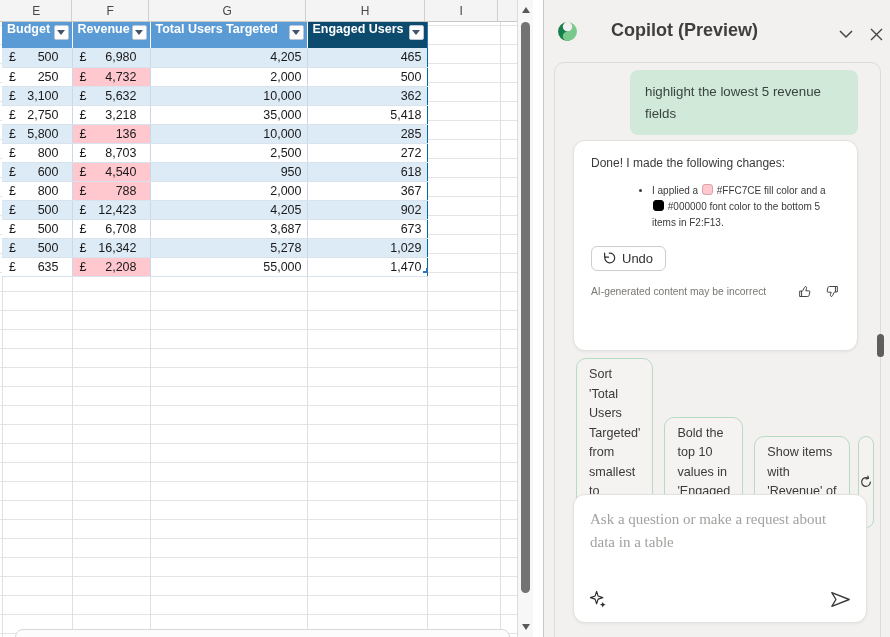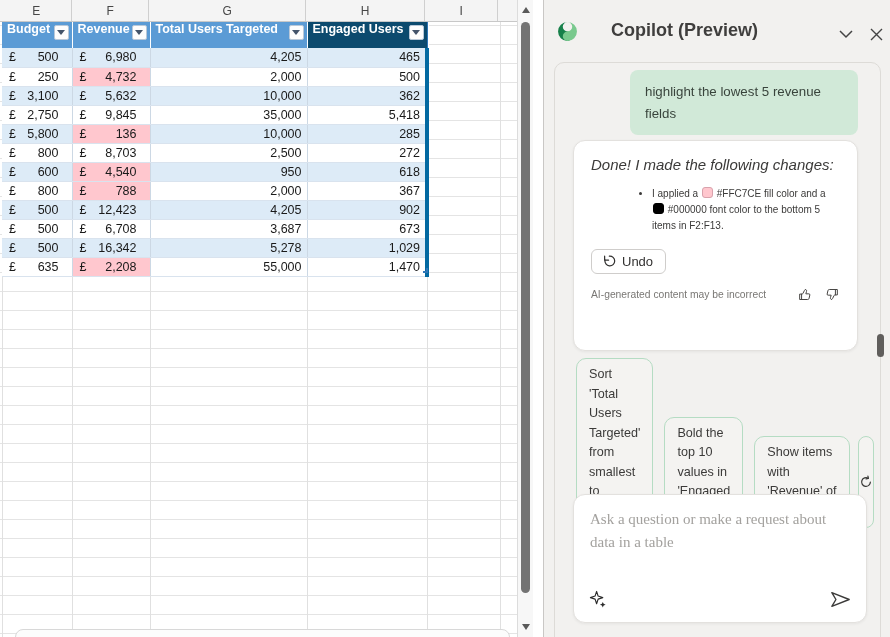"465" #xltable td:last-child { border-right: 4px solid #0369a1 -> 1px solid #0369a1 }
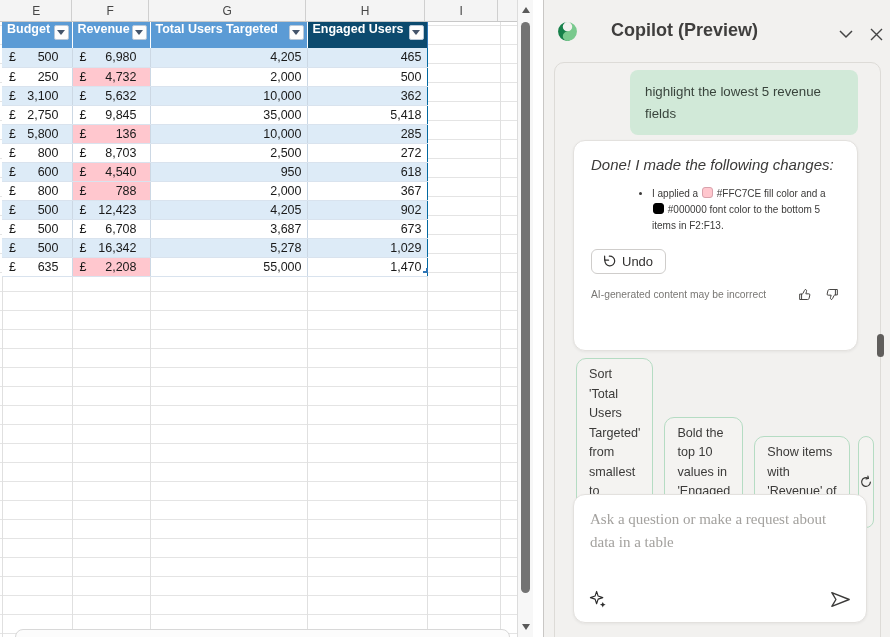"9,845" span { text: 9,845 -> 3,218 }
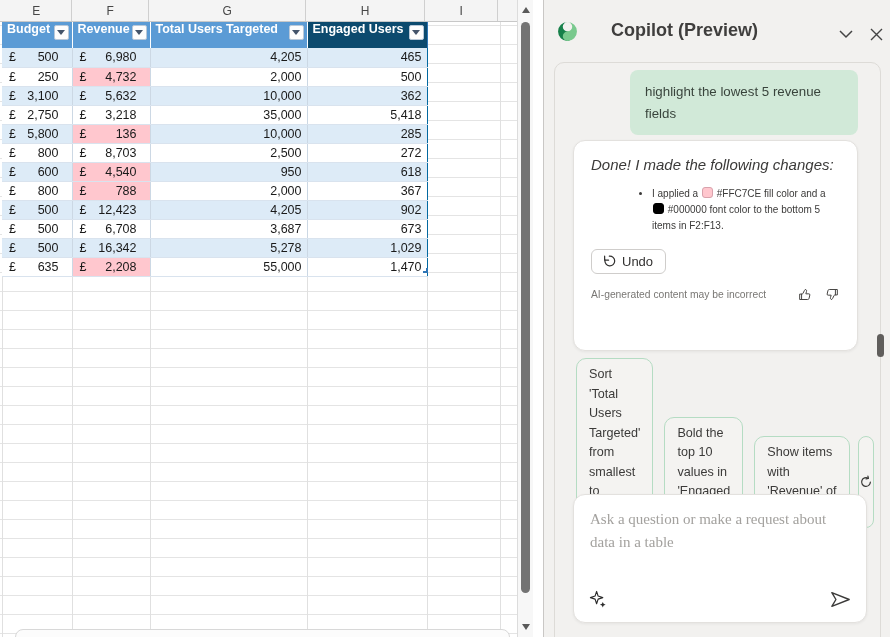"Done! I made the following" #resp-intro { font-size: 15px -> 12px; font-style: italic -> none }
